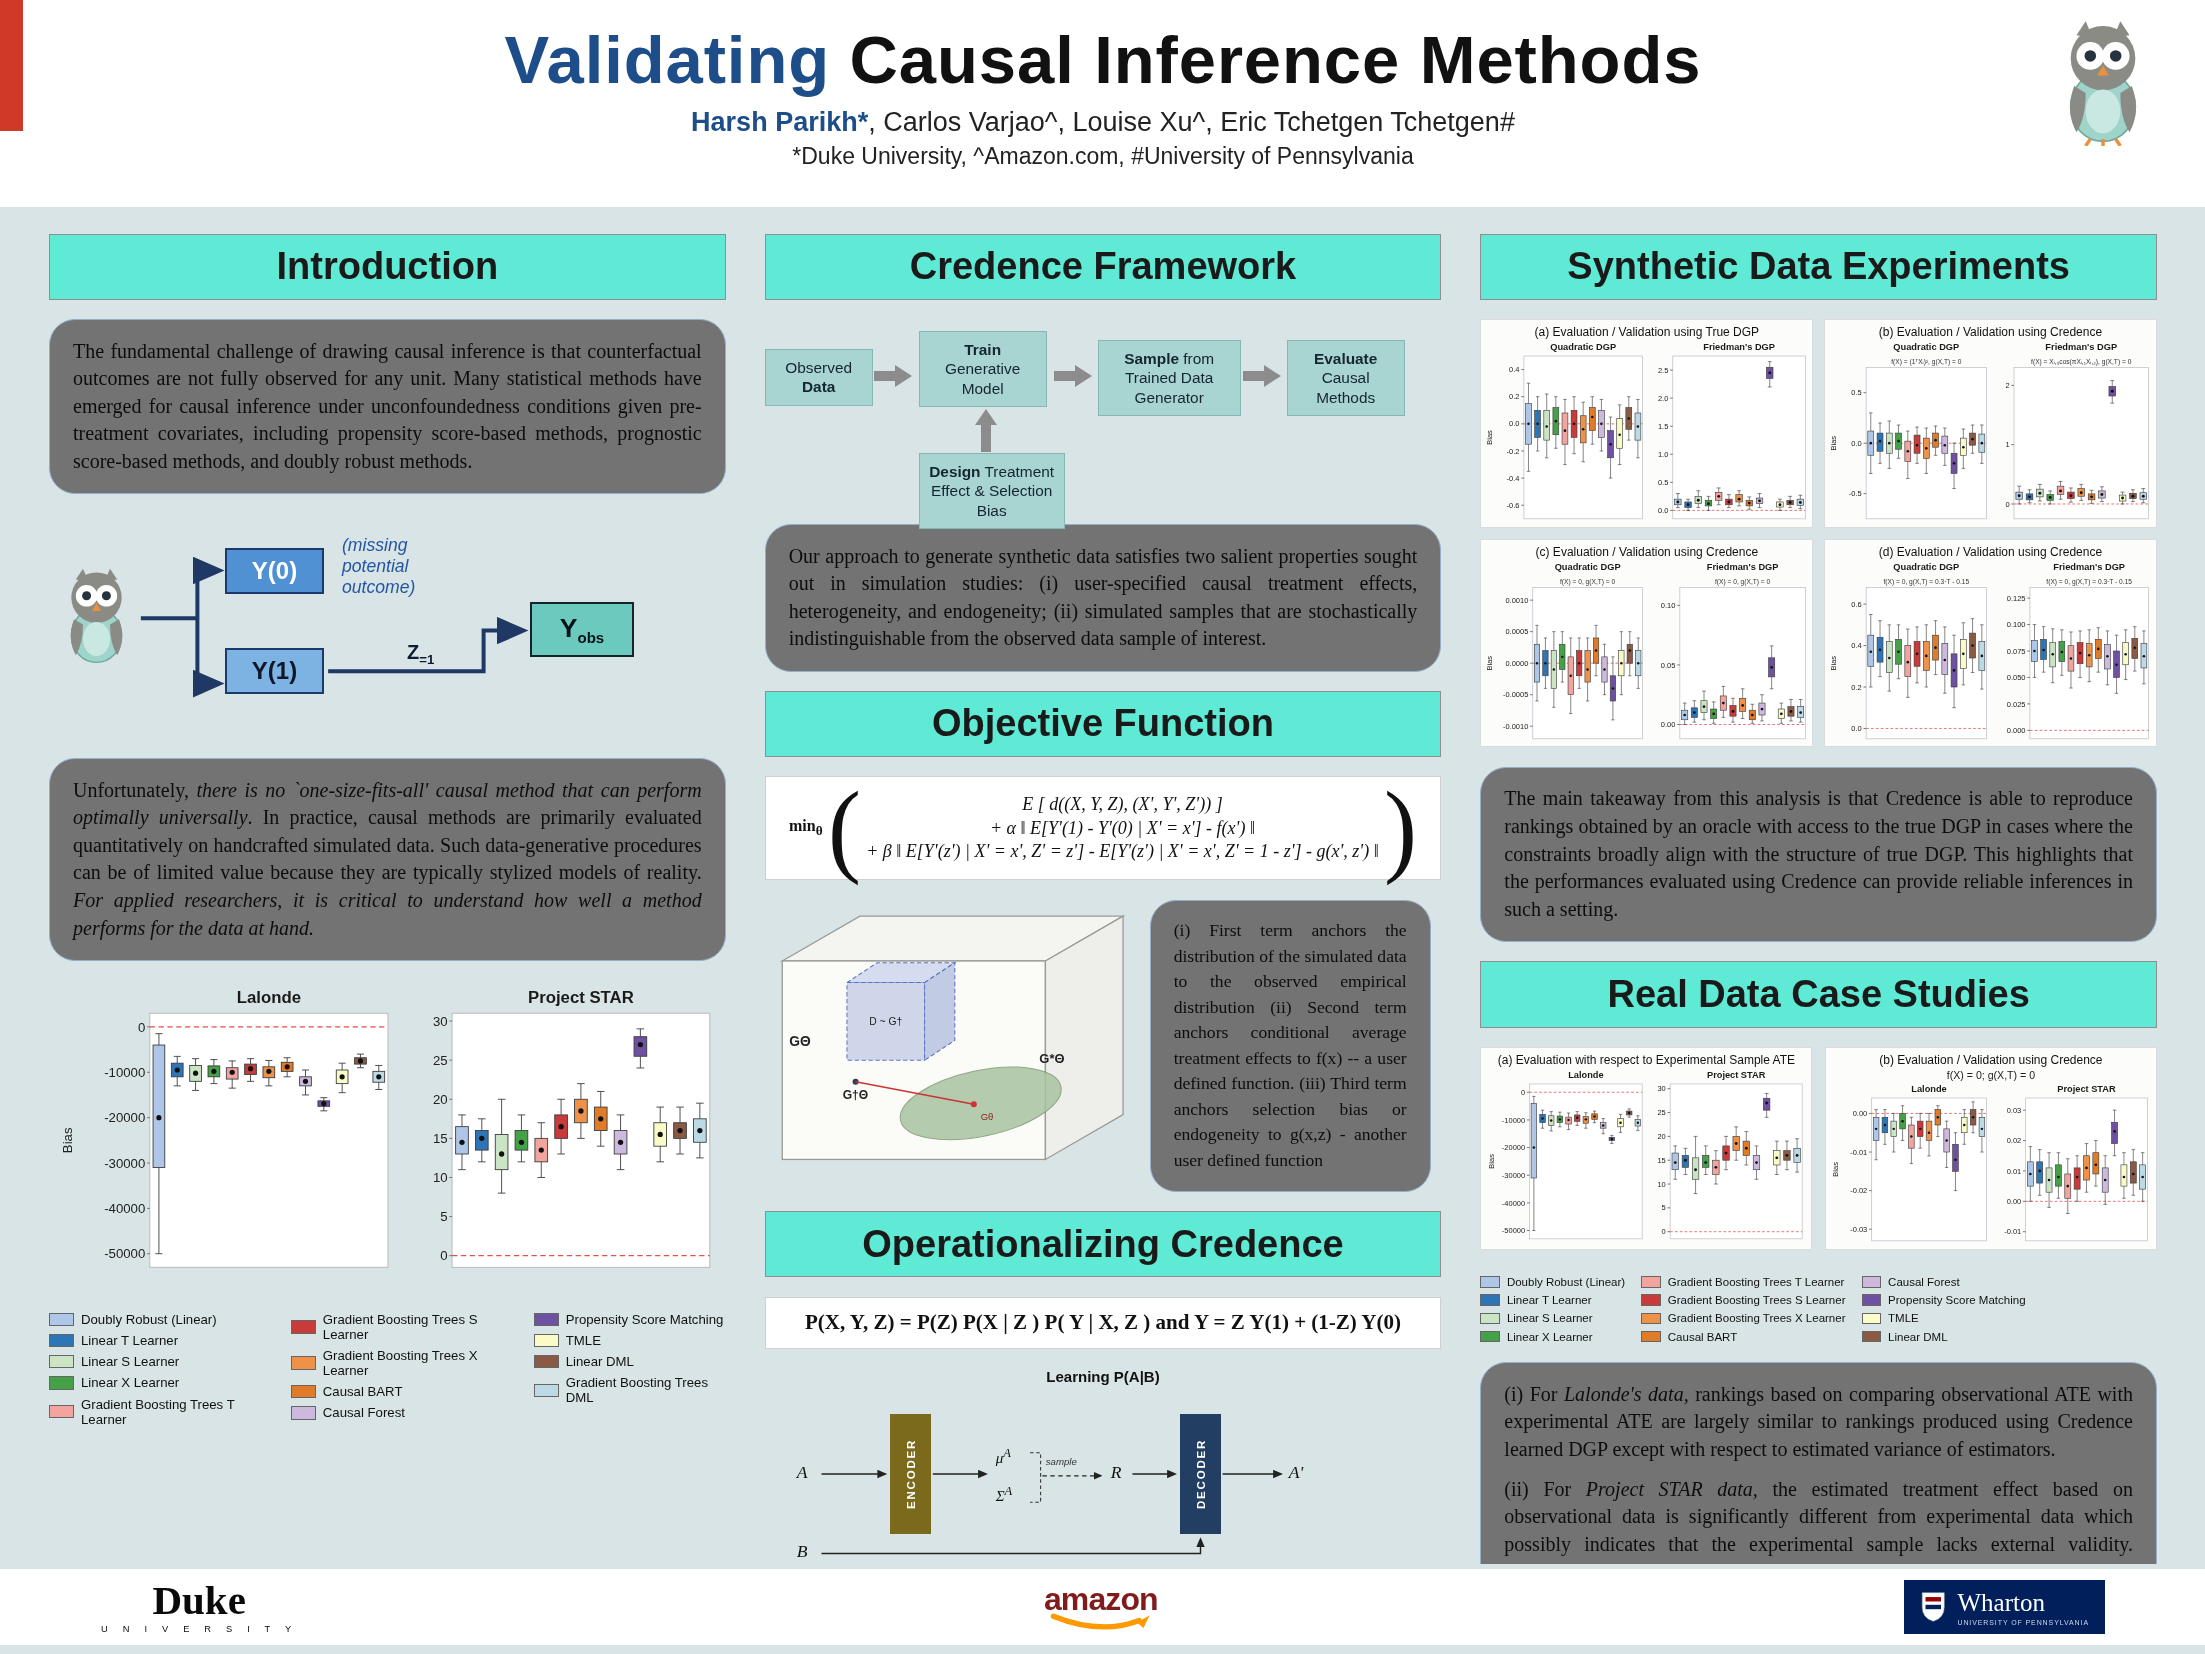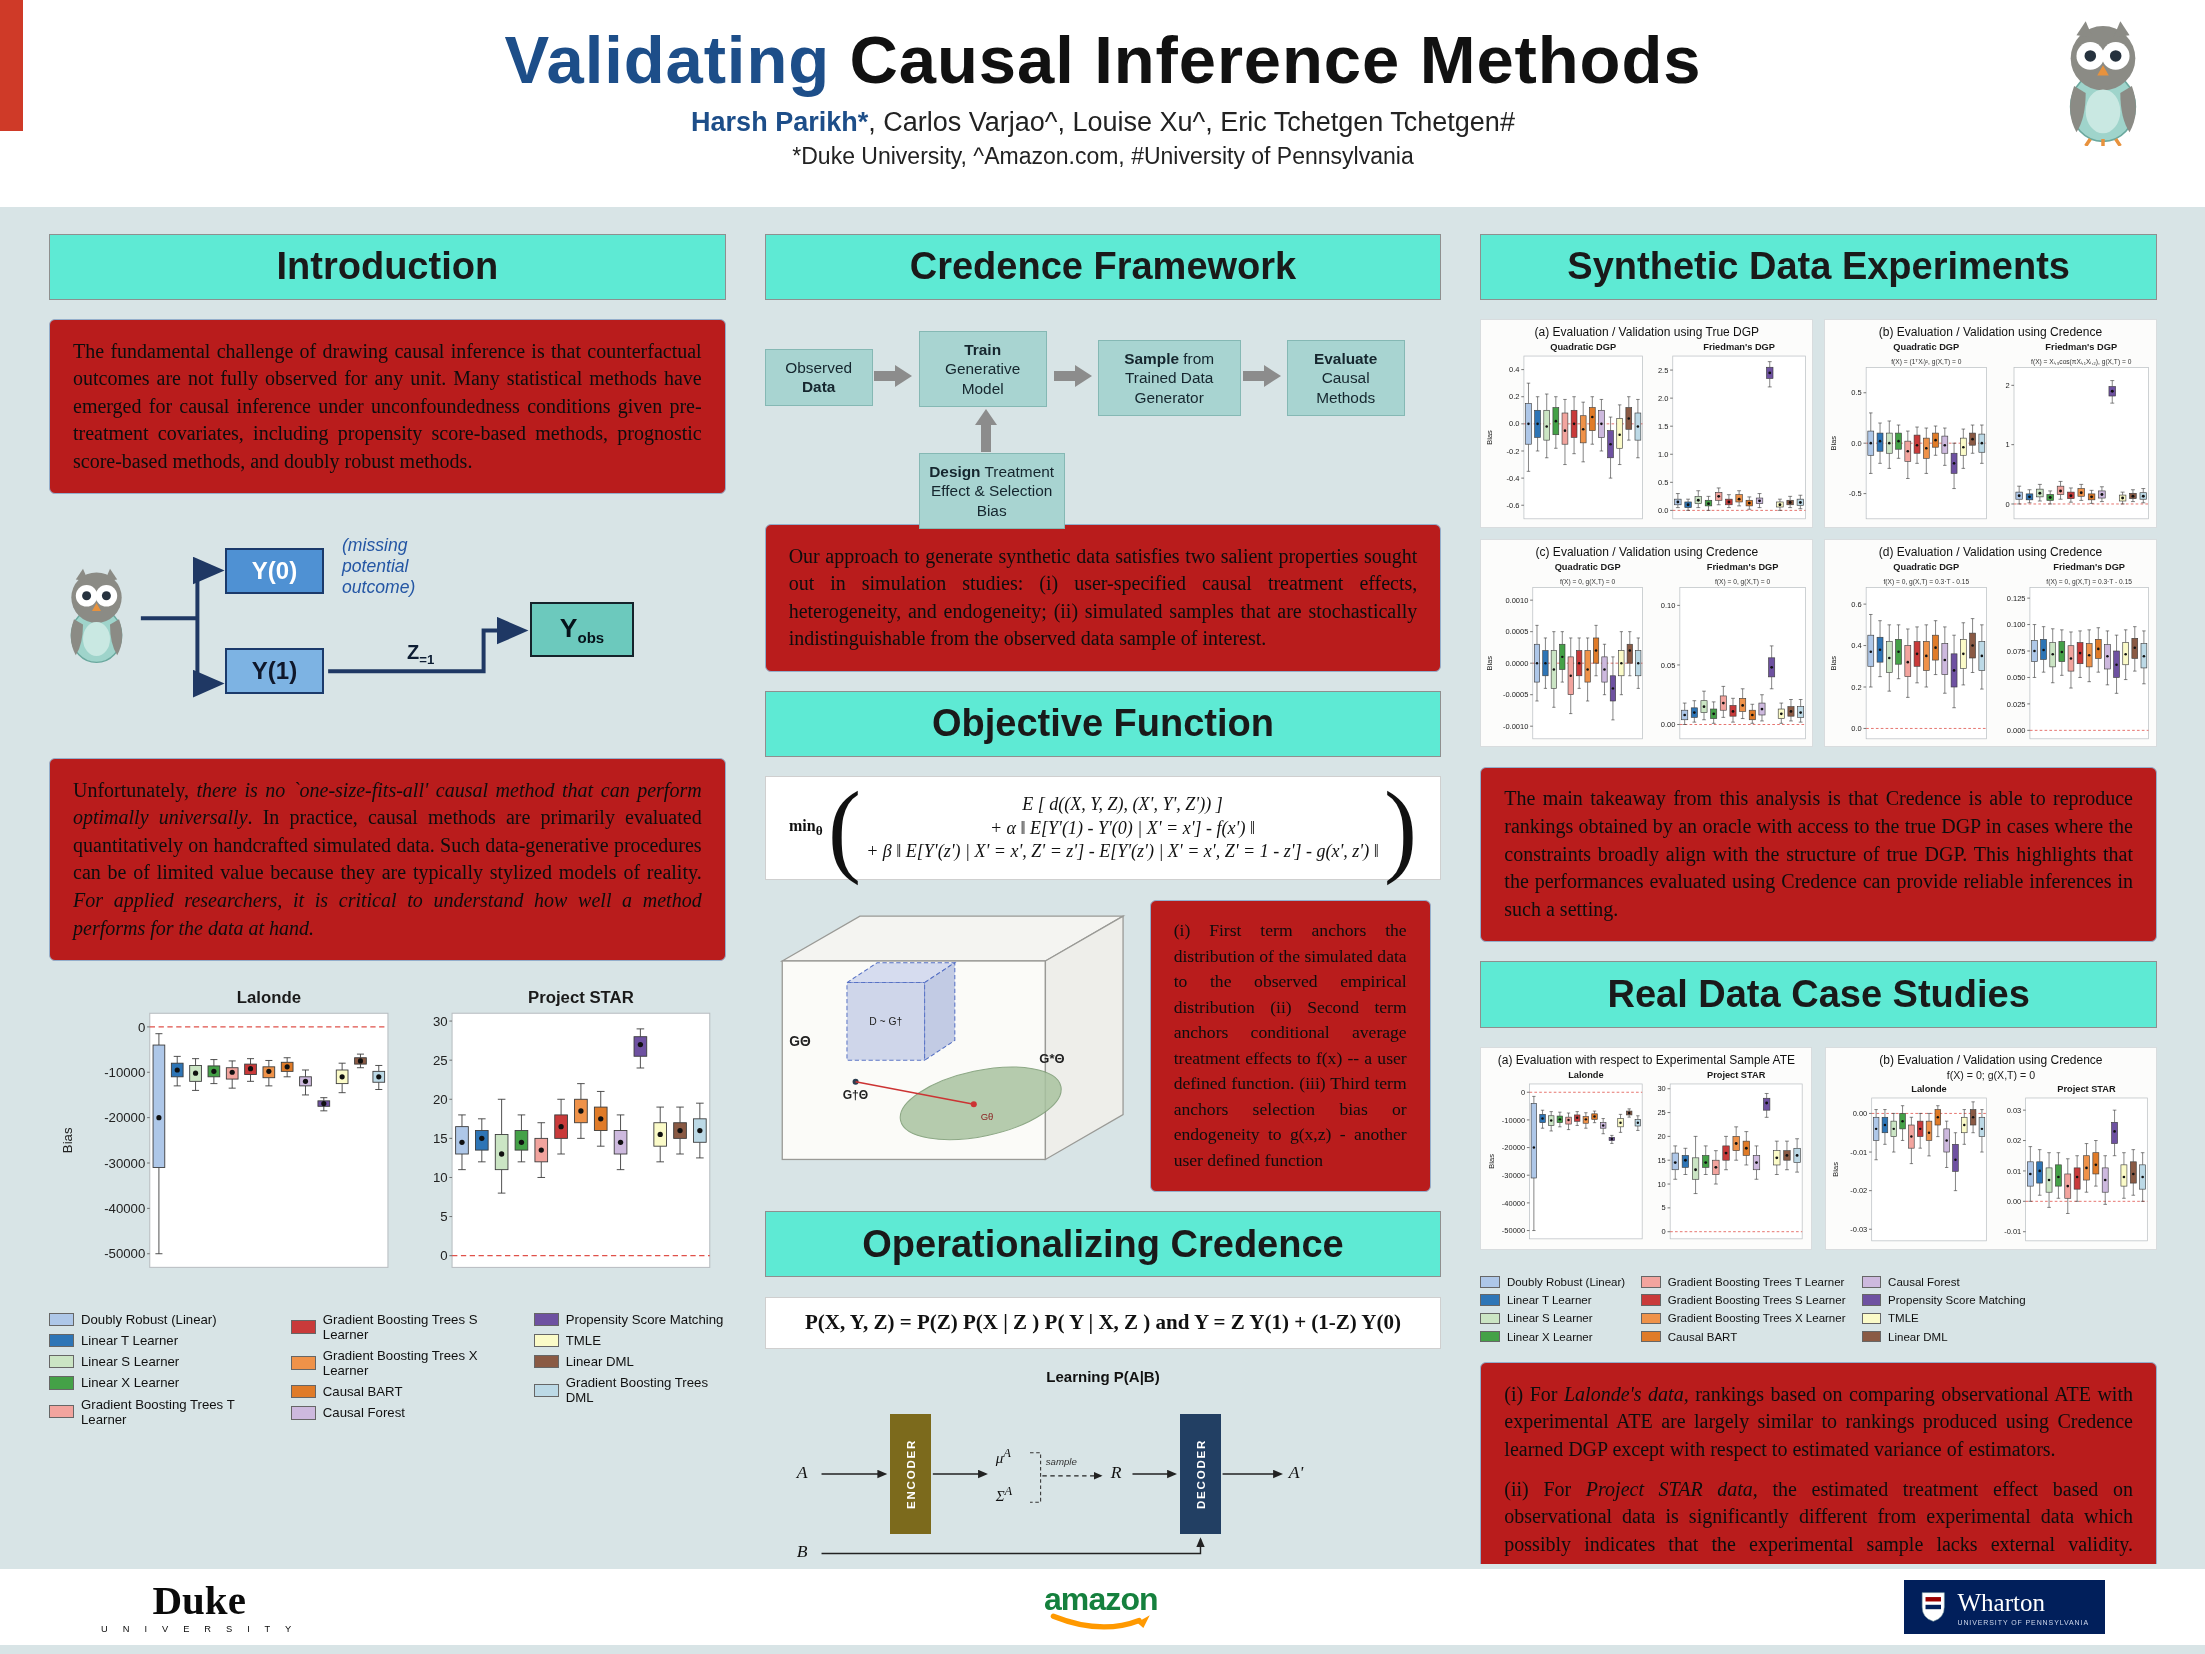"The fundamental challenge of drawing" .bluebox { background: #b91c1c -> #737373; border-radius: 6px -> 26px }
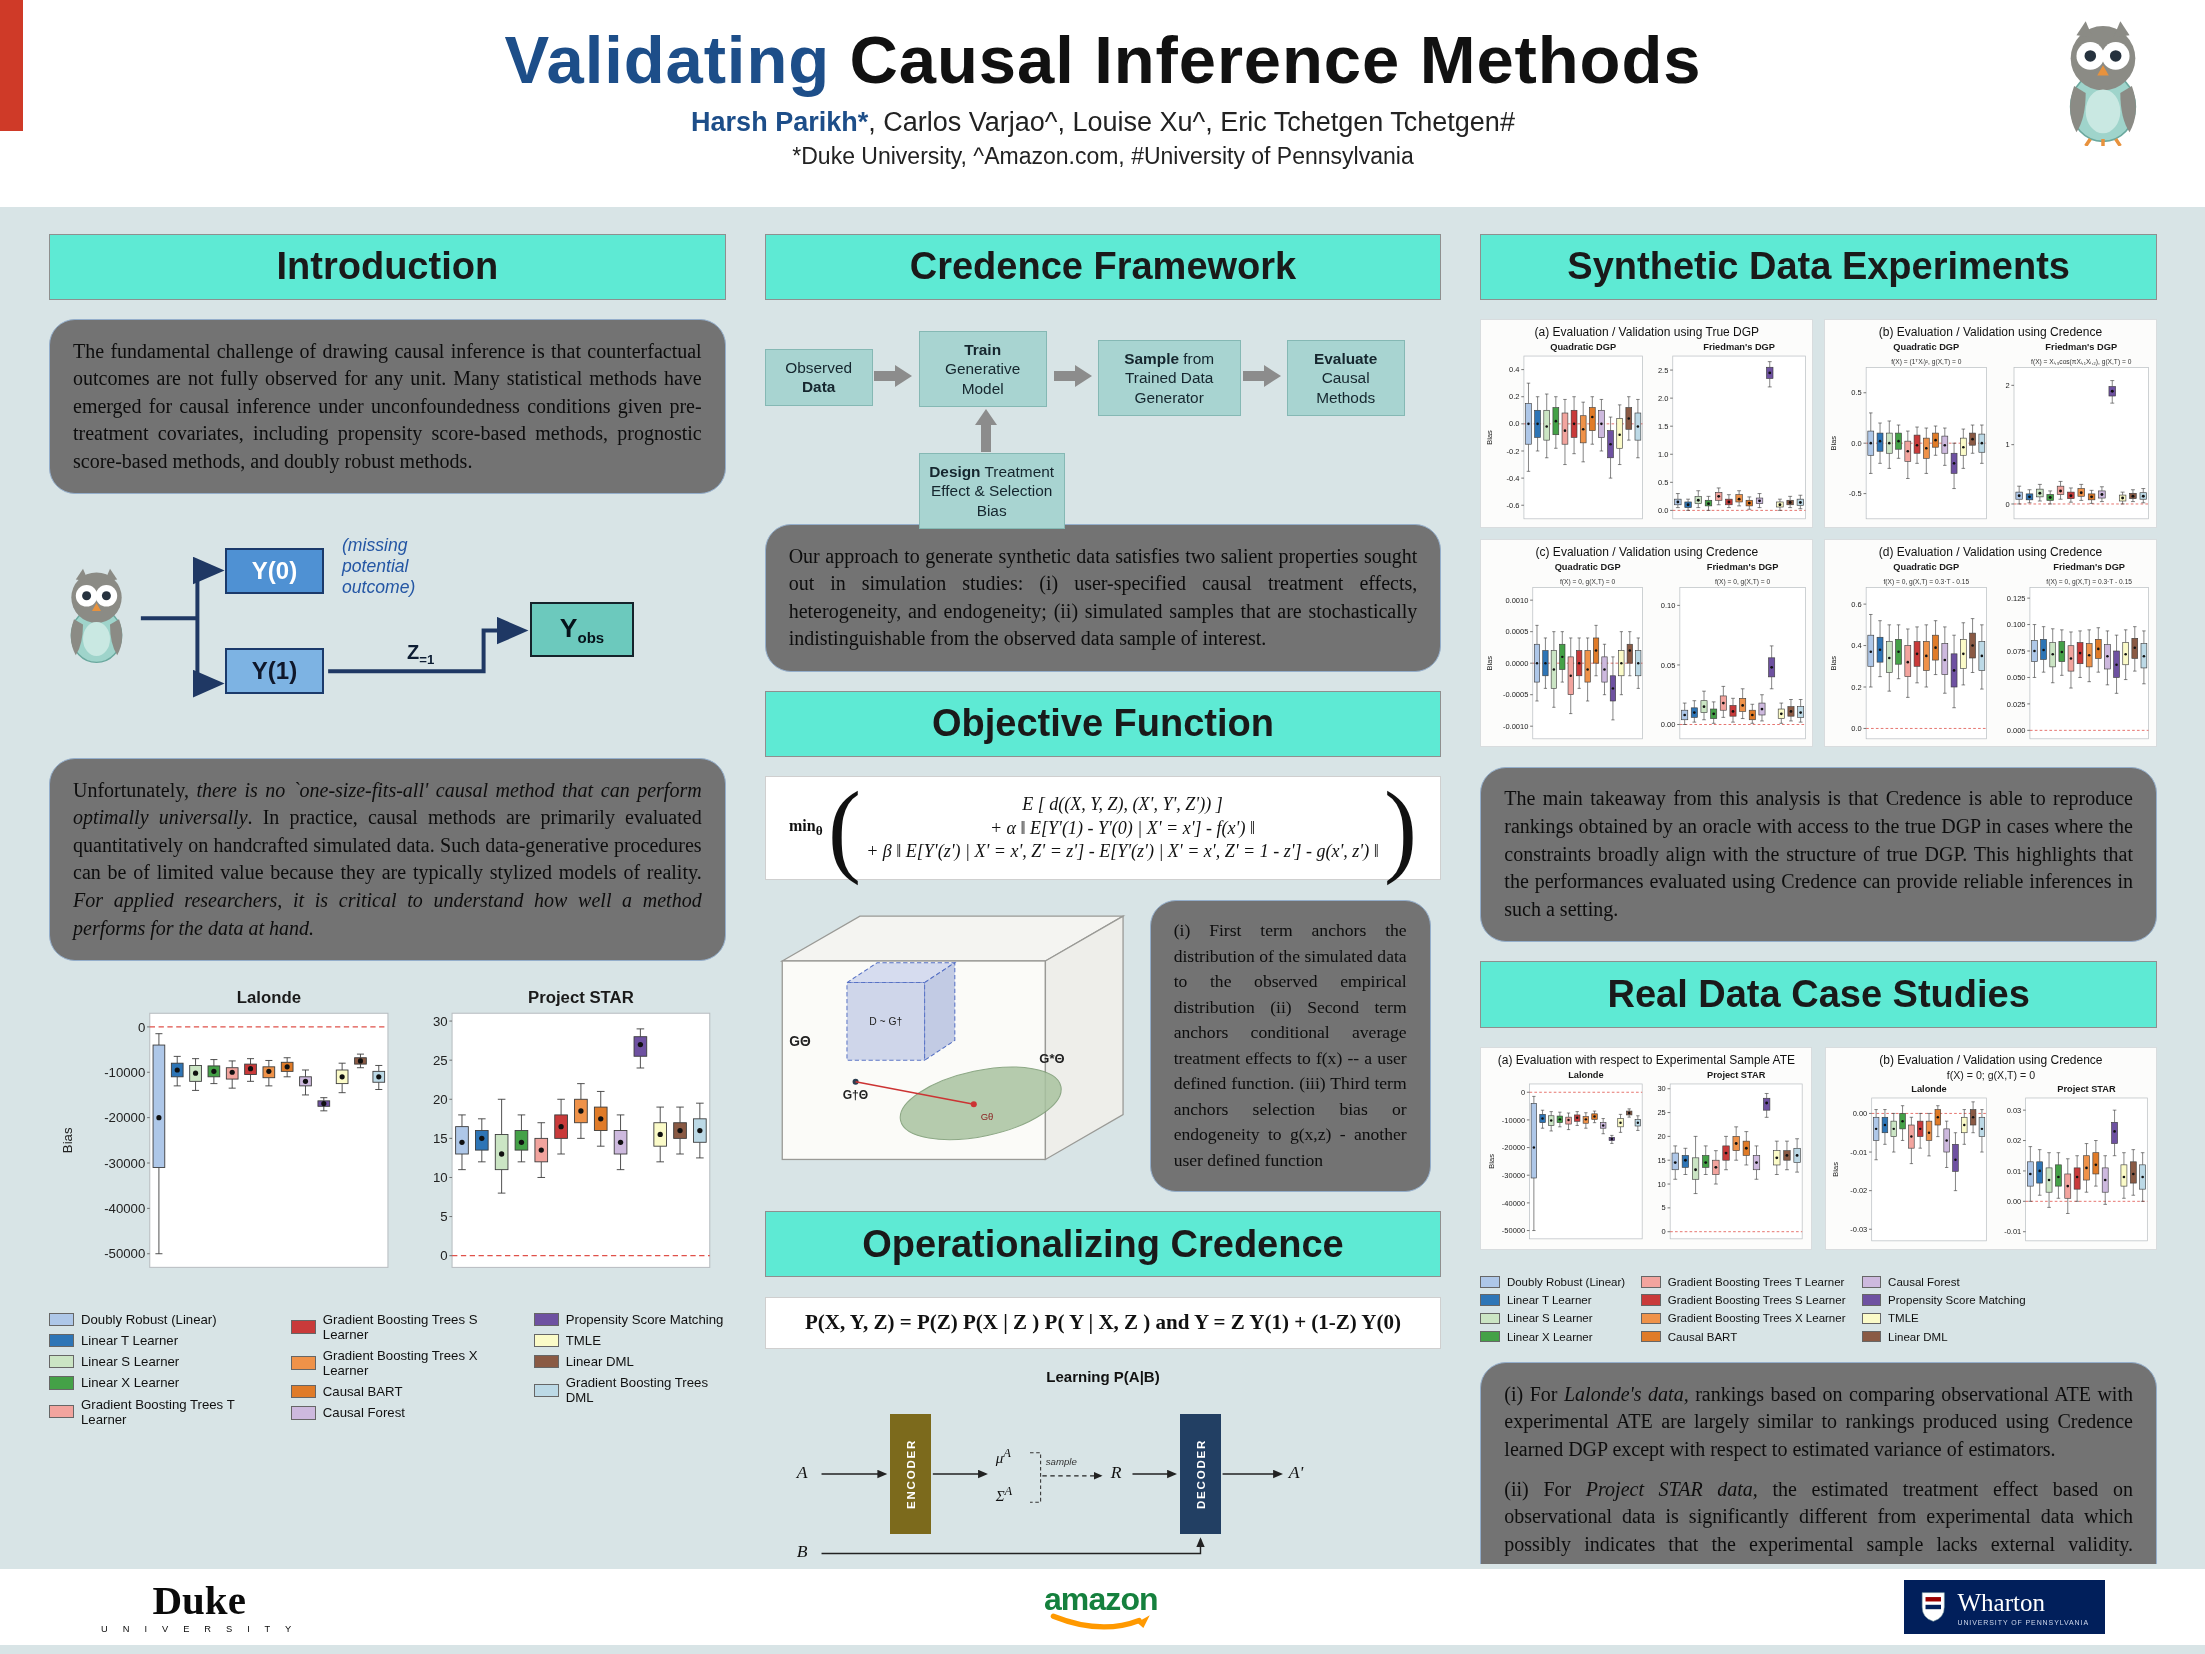"amazon" .am-word { color: #15803d -> #7f1d1d }
